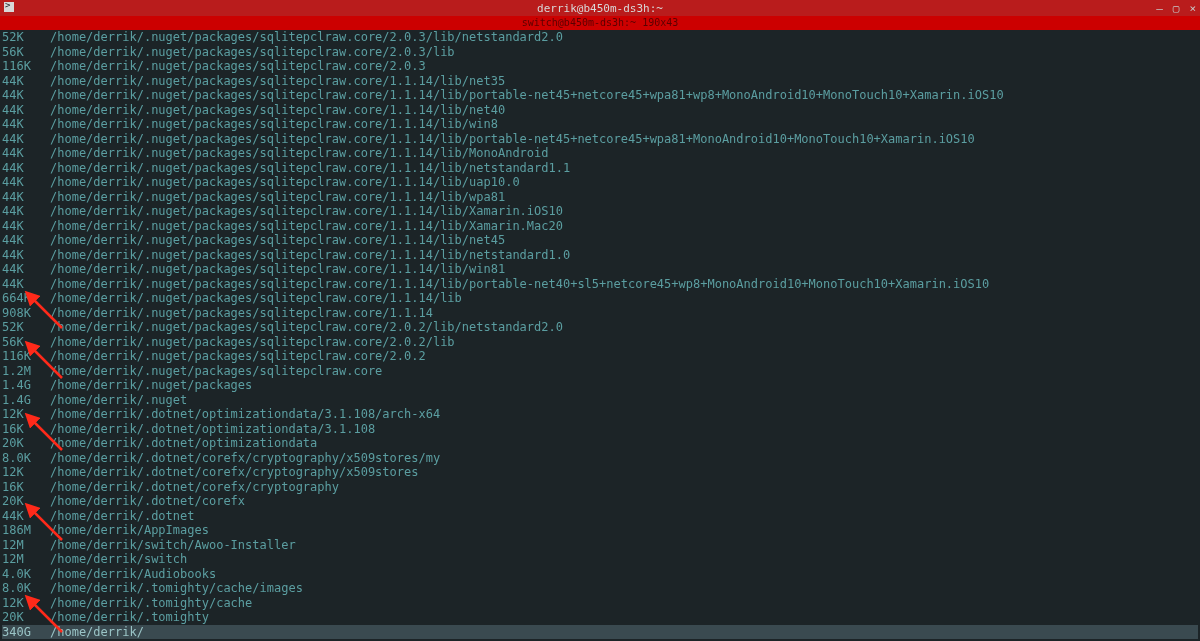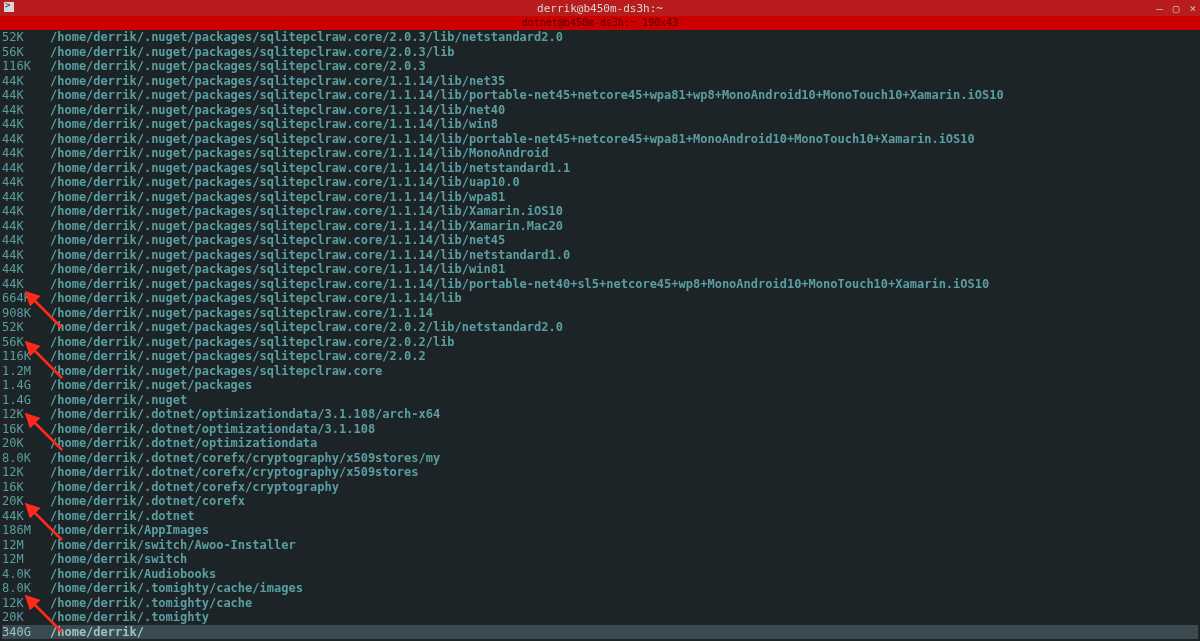"dotnet@b450m-ds3h:~ 190x43" span { text: dotnet@b450m-ds3h -> switch@b450m-ds3h }
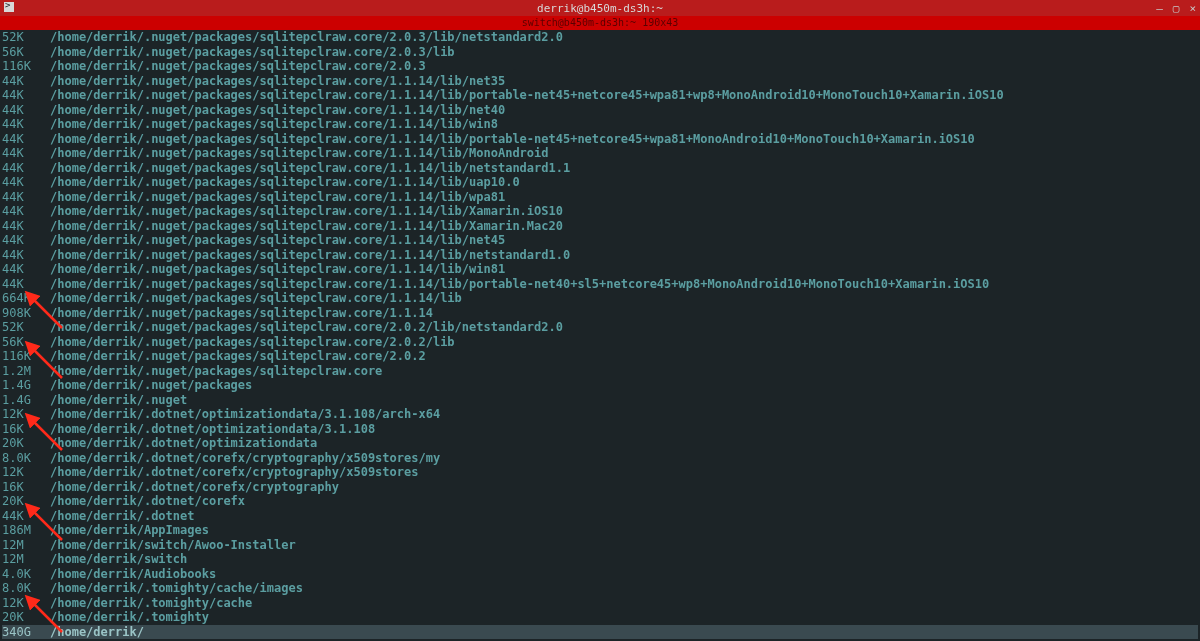"/home/derrik/.nuget/packages/sqlitepclra" .path { font-weight: bold -> none }
